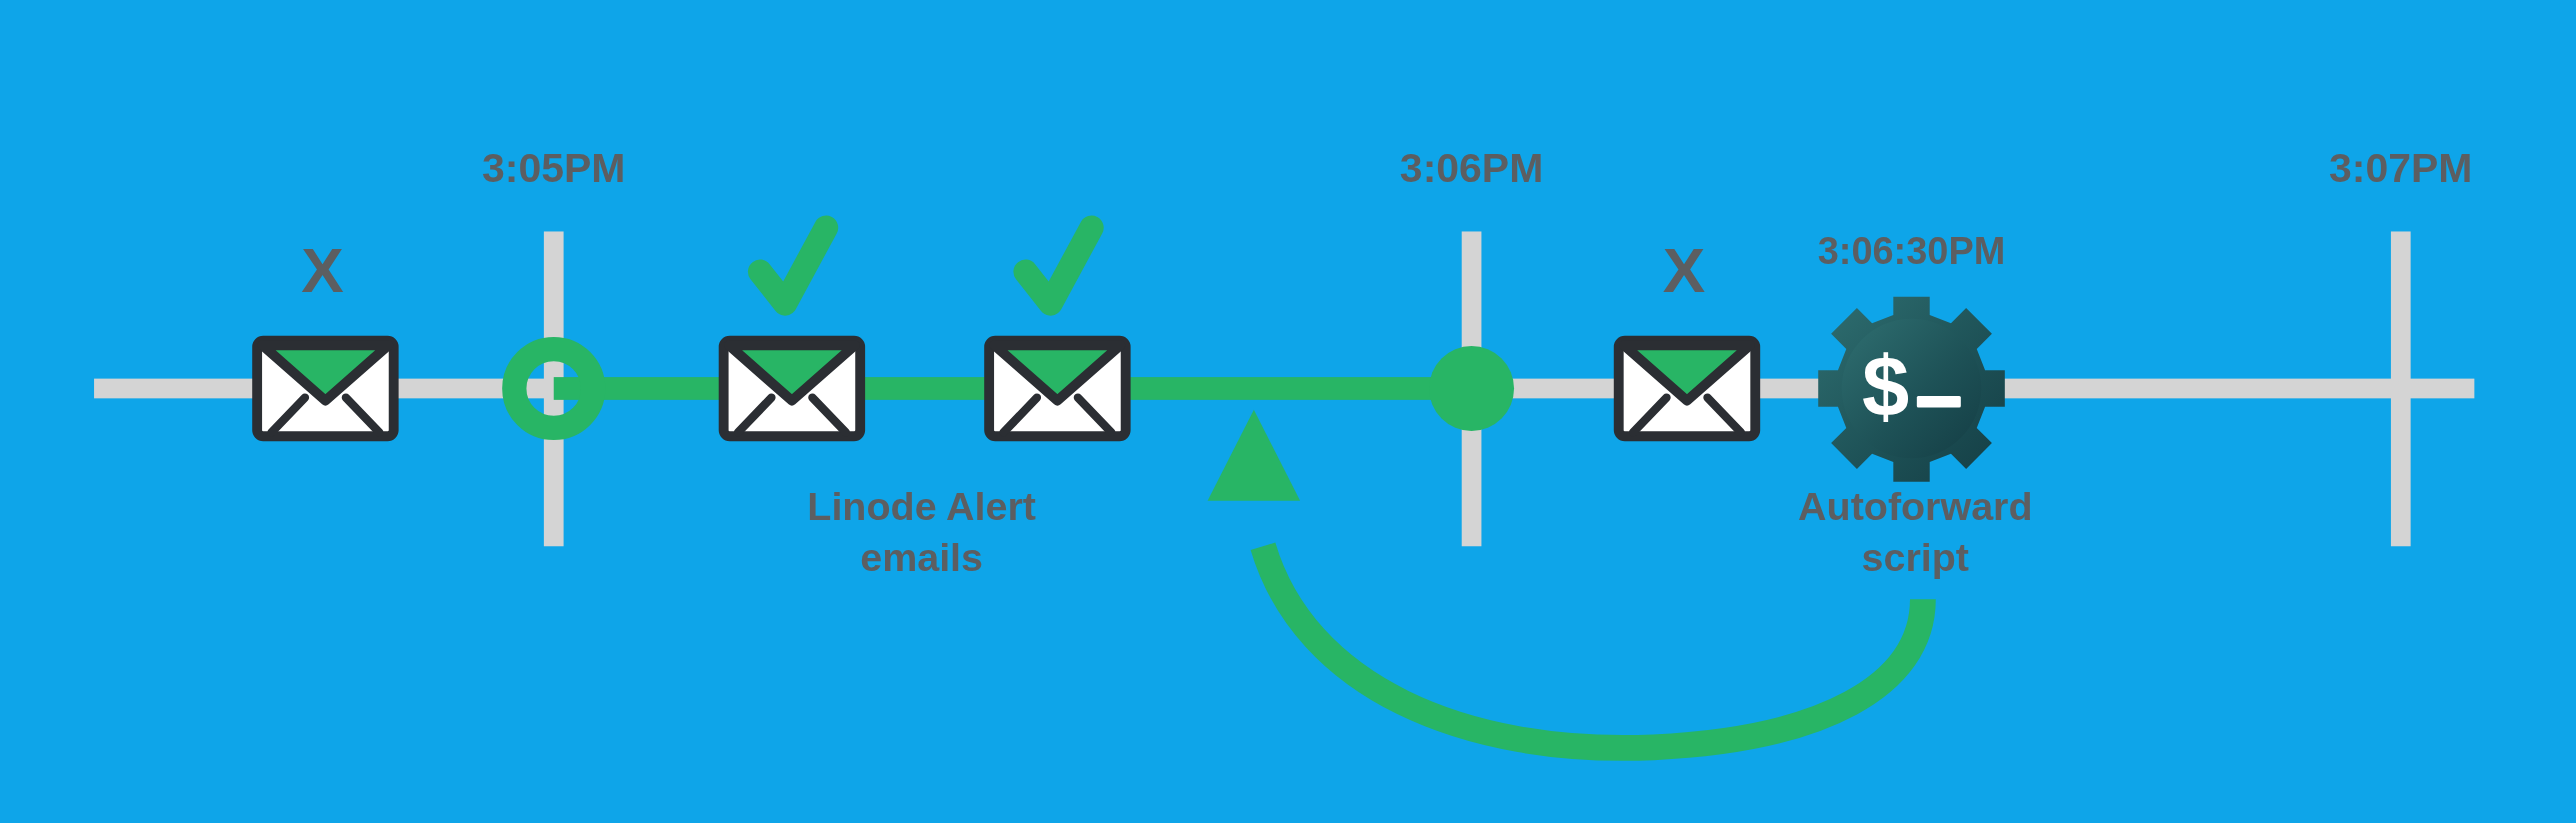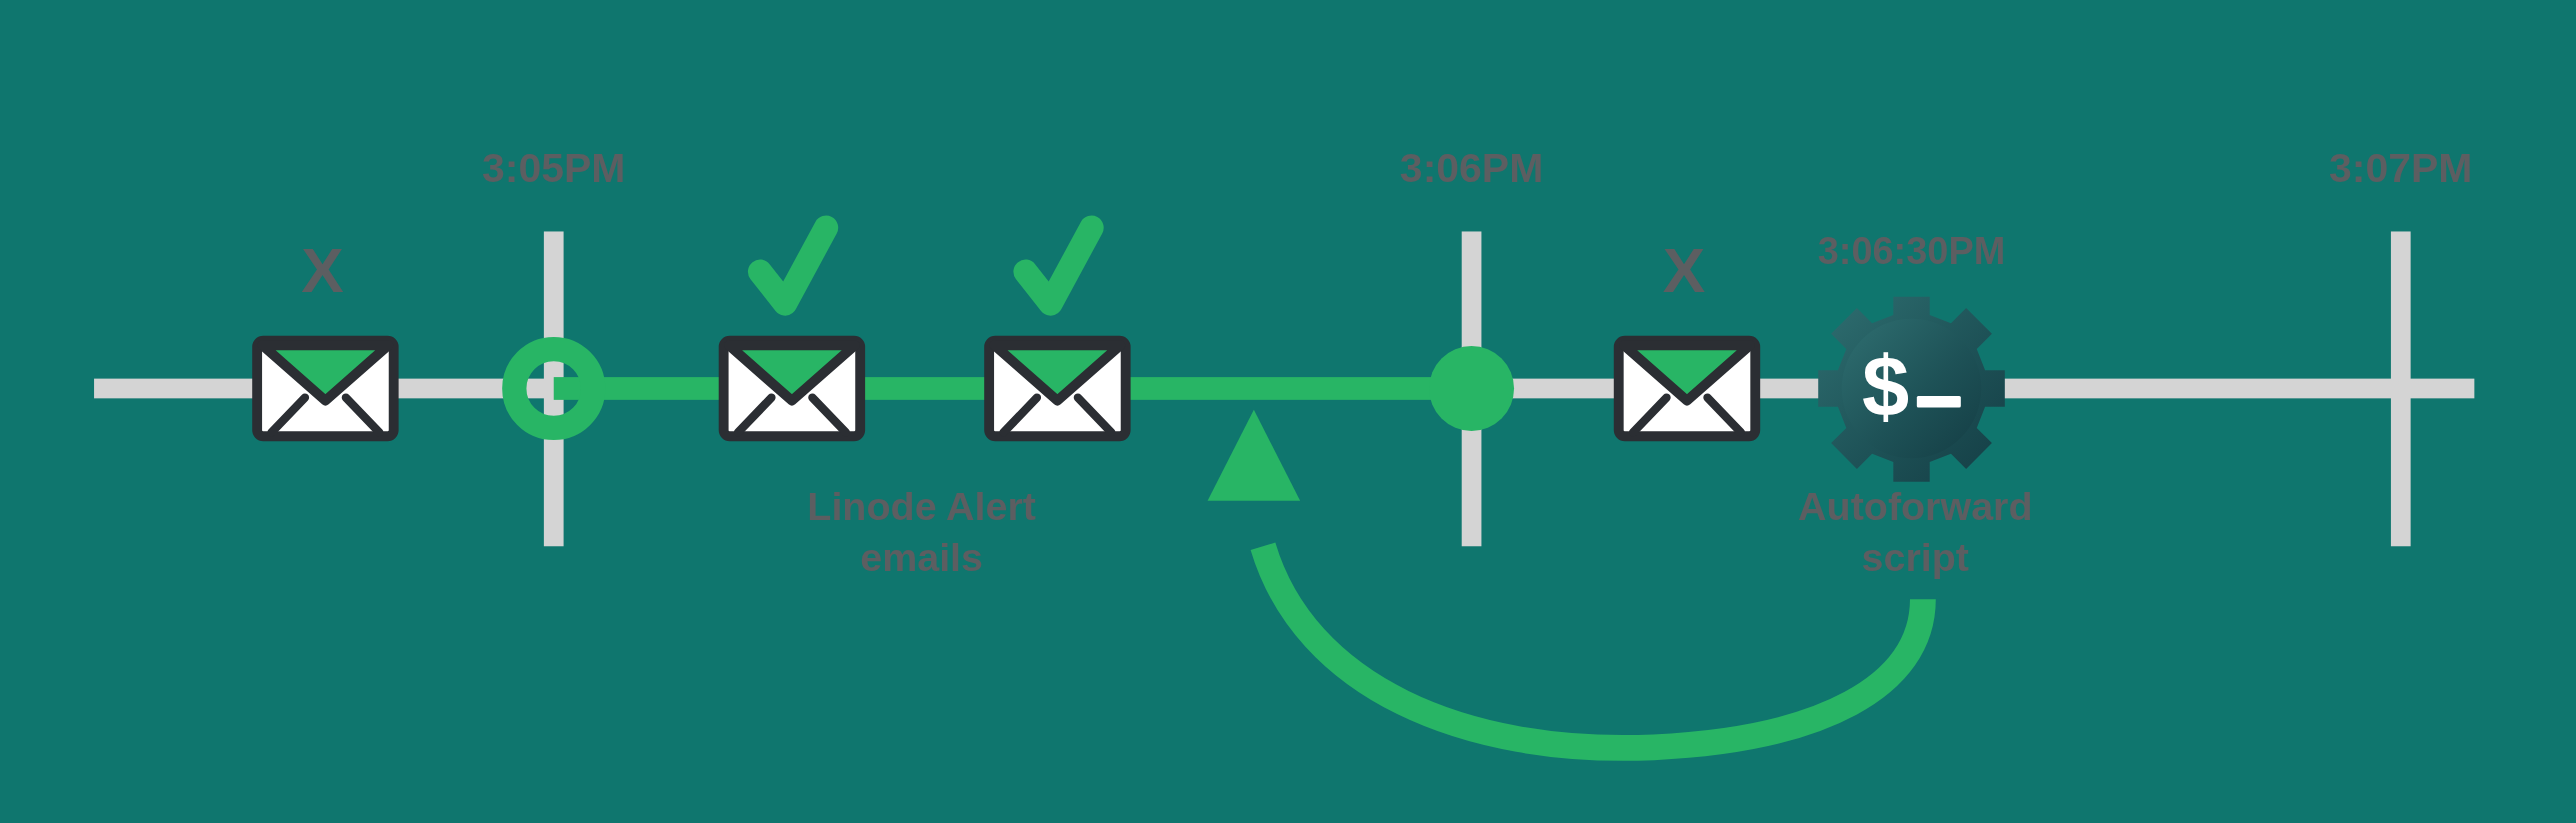"3:05PM" #stage { background: #0f766e -> #0ea5e9 }
